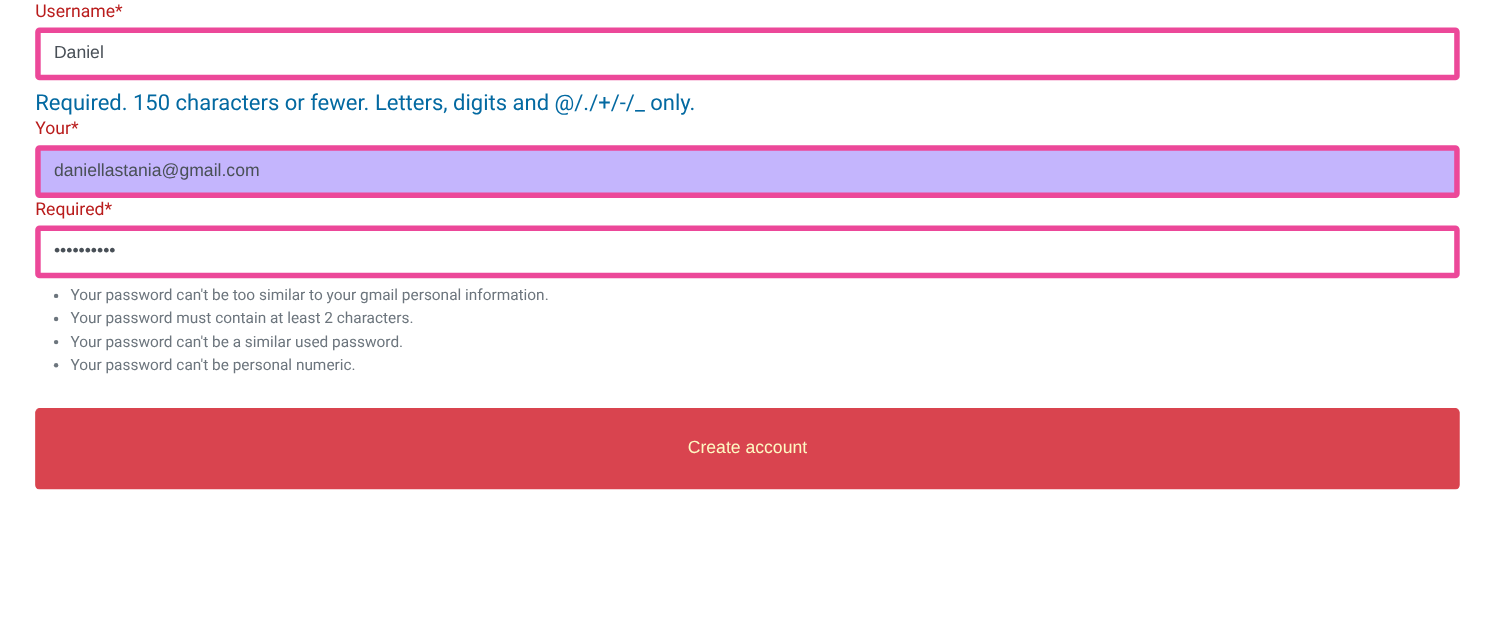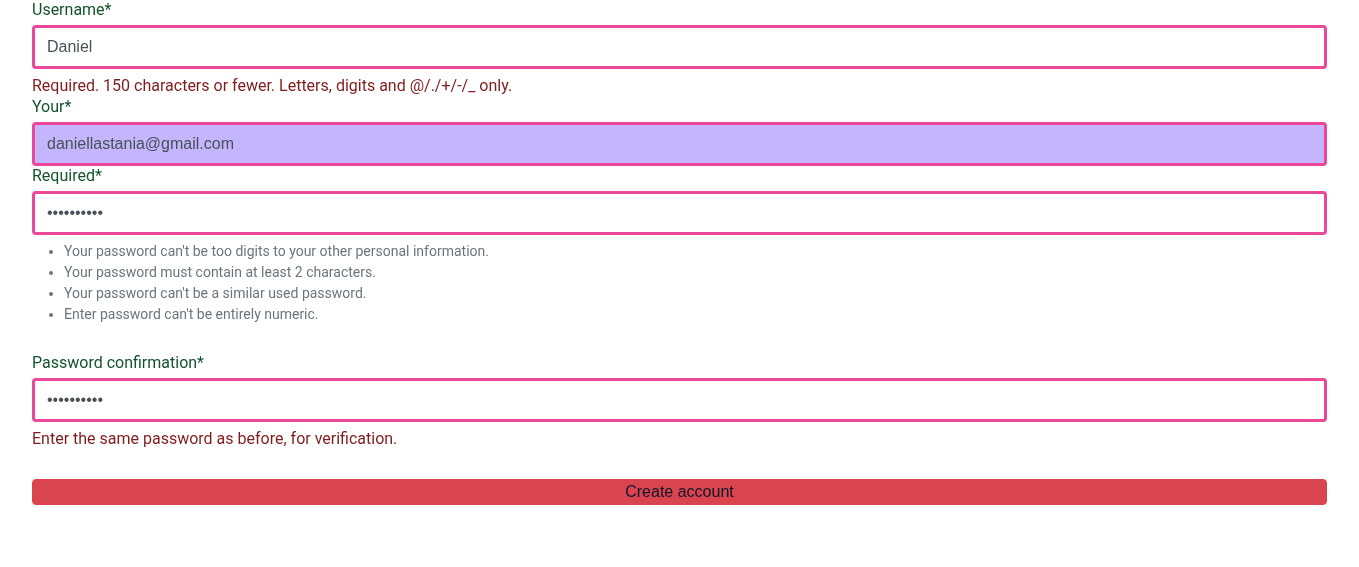"Username*" .form-label { color: #14532d -> #b91c1c }
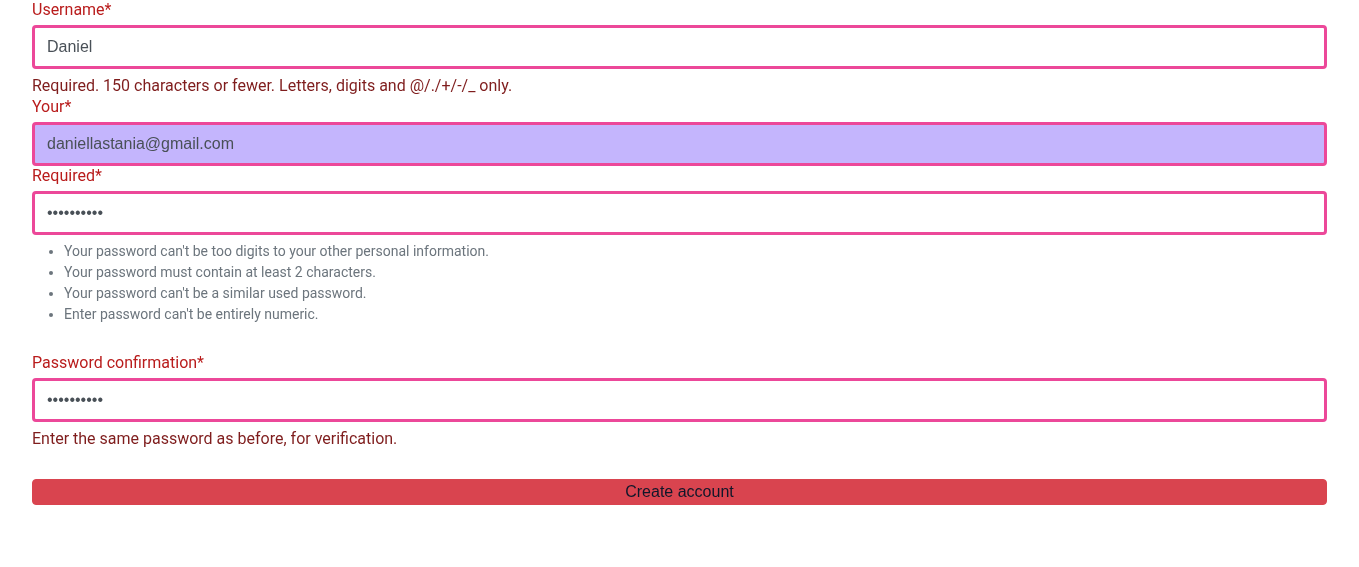"Daniel" .form-control { border: 3px solid #ec4899 -> 5px solid #ec4899 }
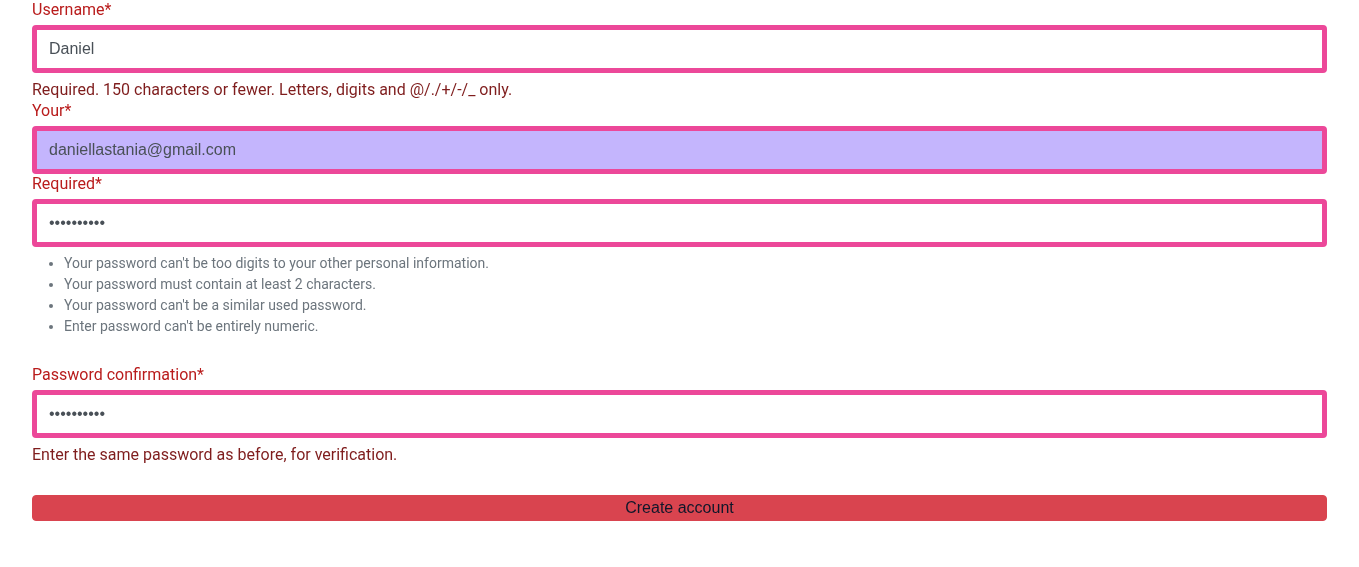"Required. 150 characters or fewer." .help-text { color: #7f1d1d -> #0369a1; font-size: 16px -> 20px }
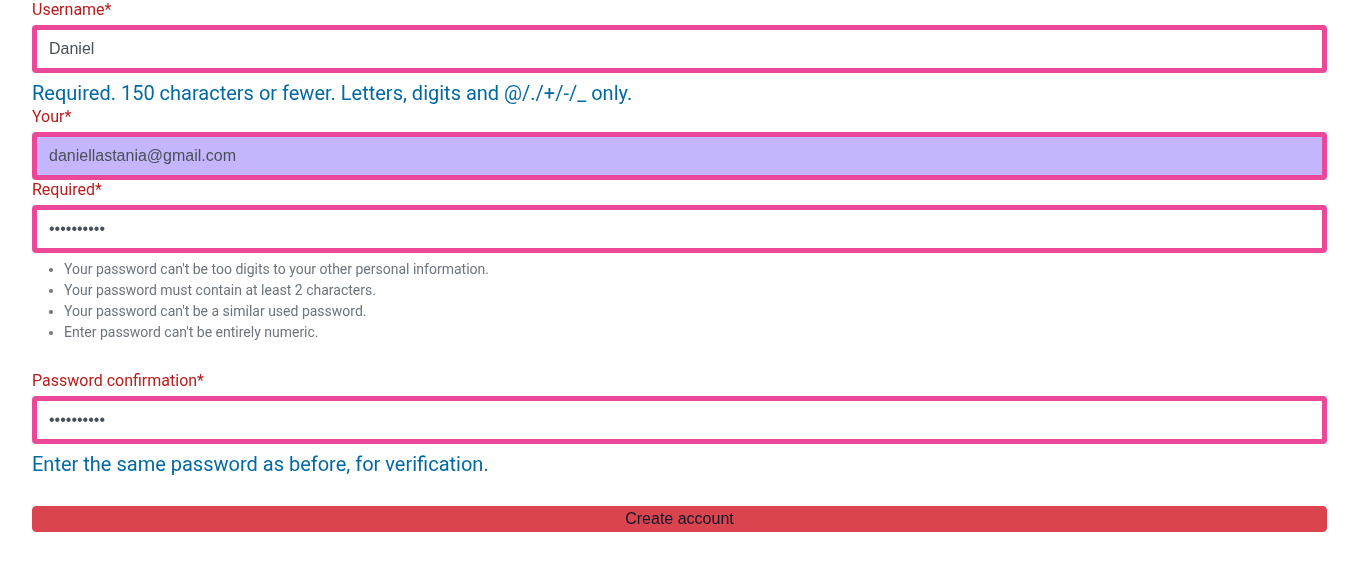"Your password can't be too" li { text: digits to your other -> similar to your gmail }
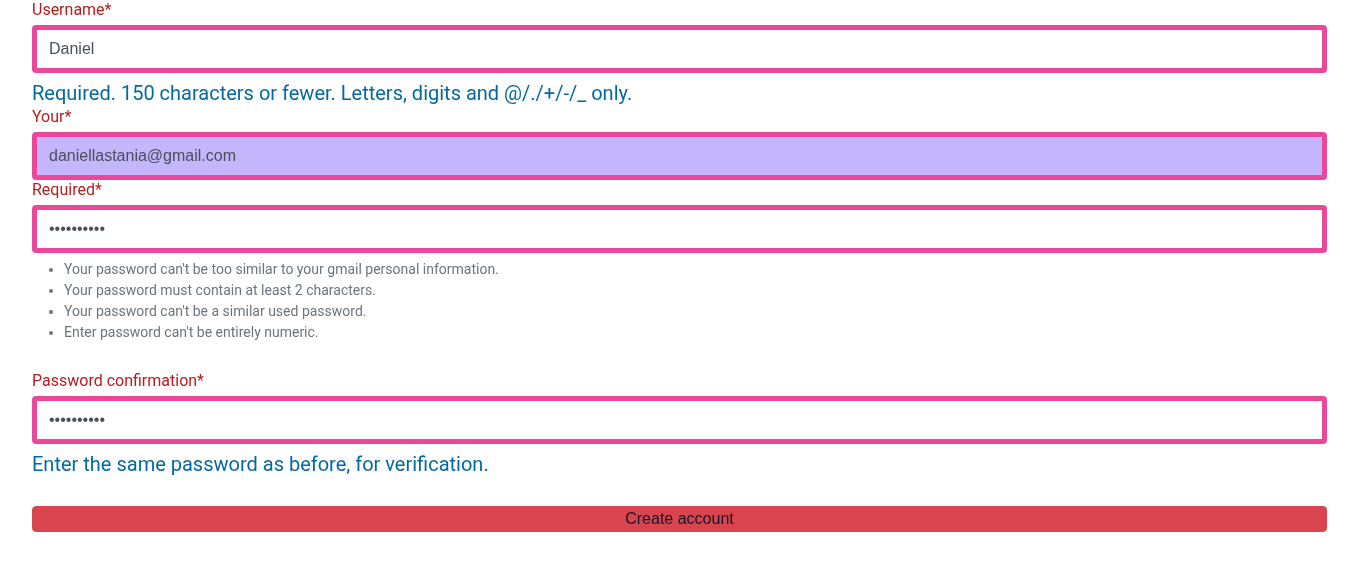"Enter password can't be entirely" li { text: Enter password can't be entirely -> Your password can't be personal }
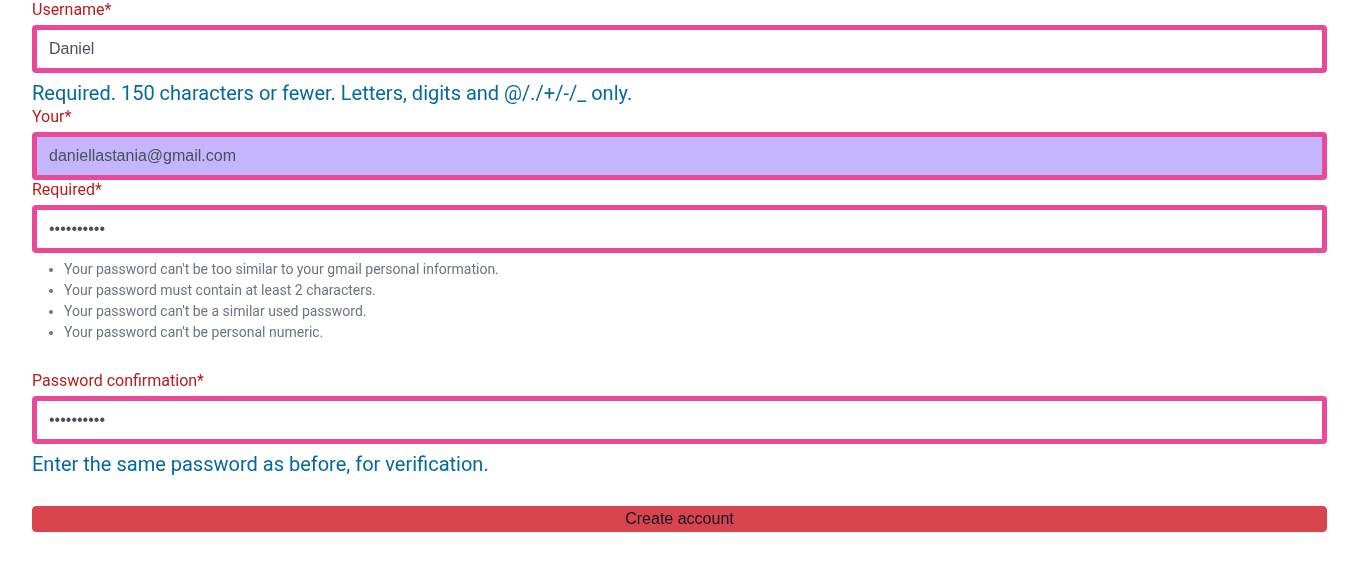"Password confirmation*" div.form-group { html: <div> <label>Password confirmation*</label> <input> <div>Enter the same password as before, for verification.</div> </div> -> none }
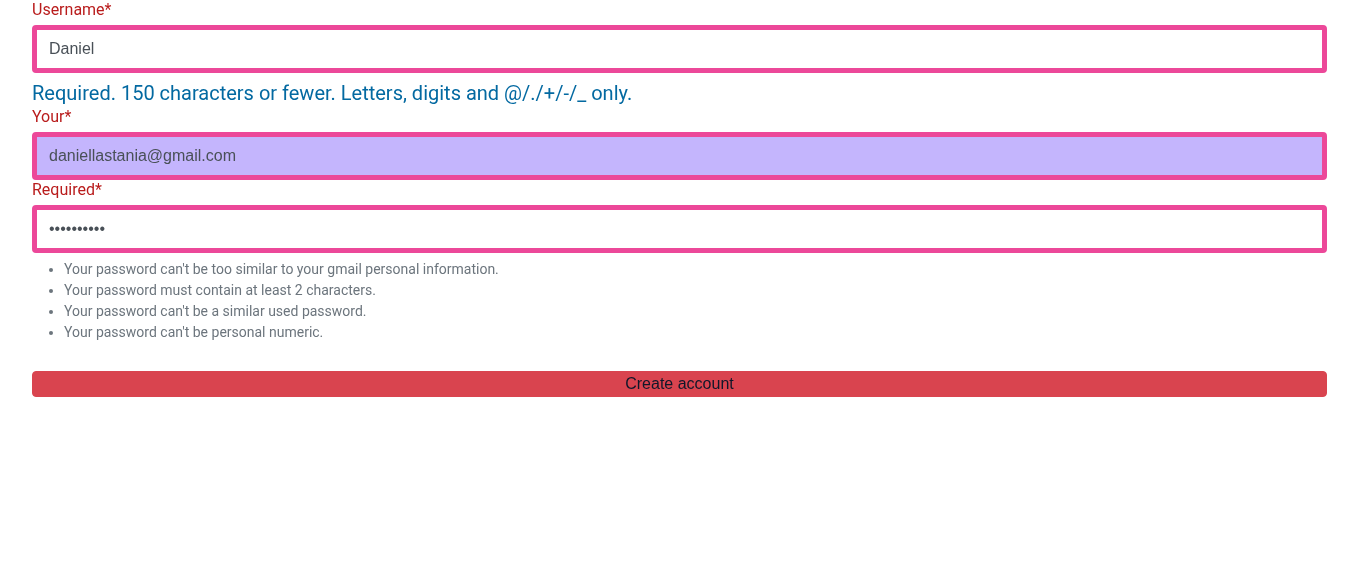"Create account" .btn-submit { color: #0f172a -> #fef9c3; padding: 0 12px -> 24px 12px }
